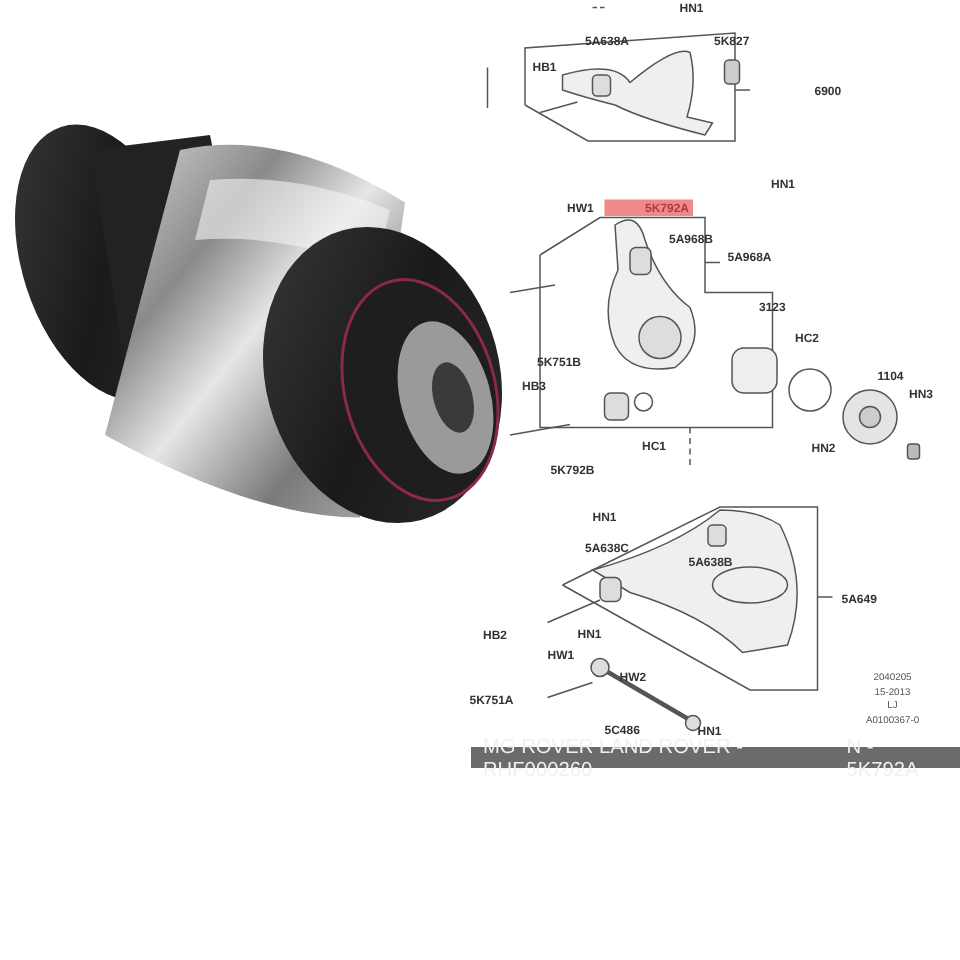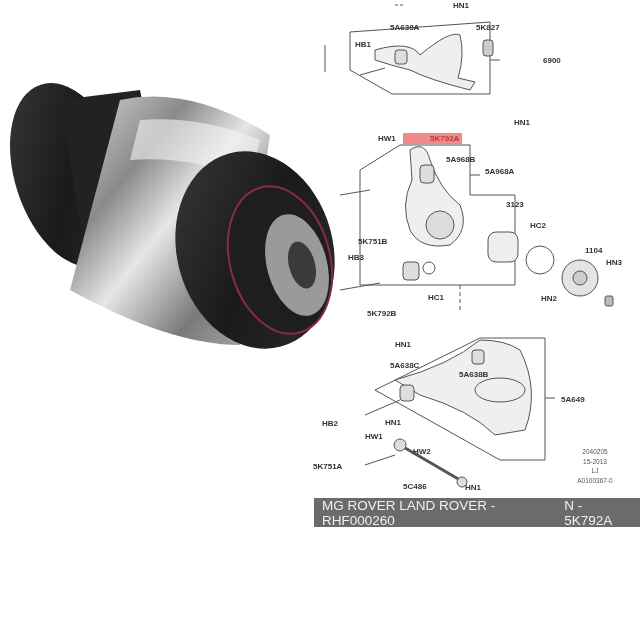"MG ROVER LAND ROVER -" .banner { height: 29px -> 14px }
